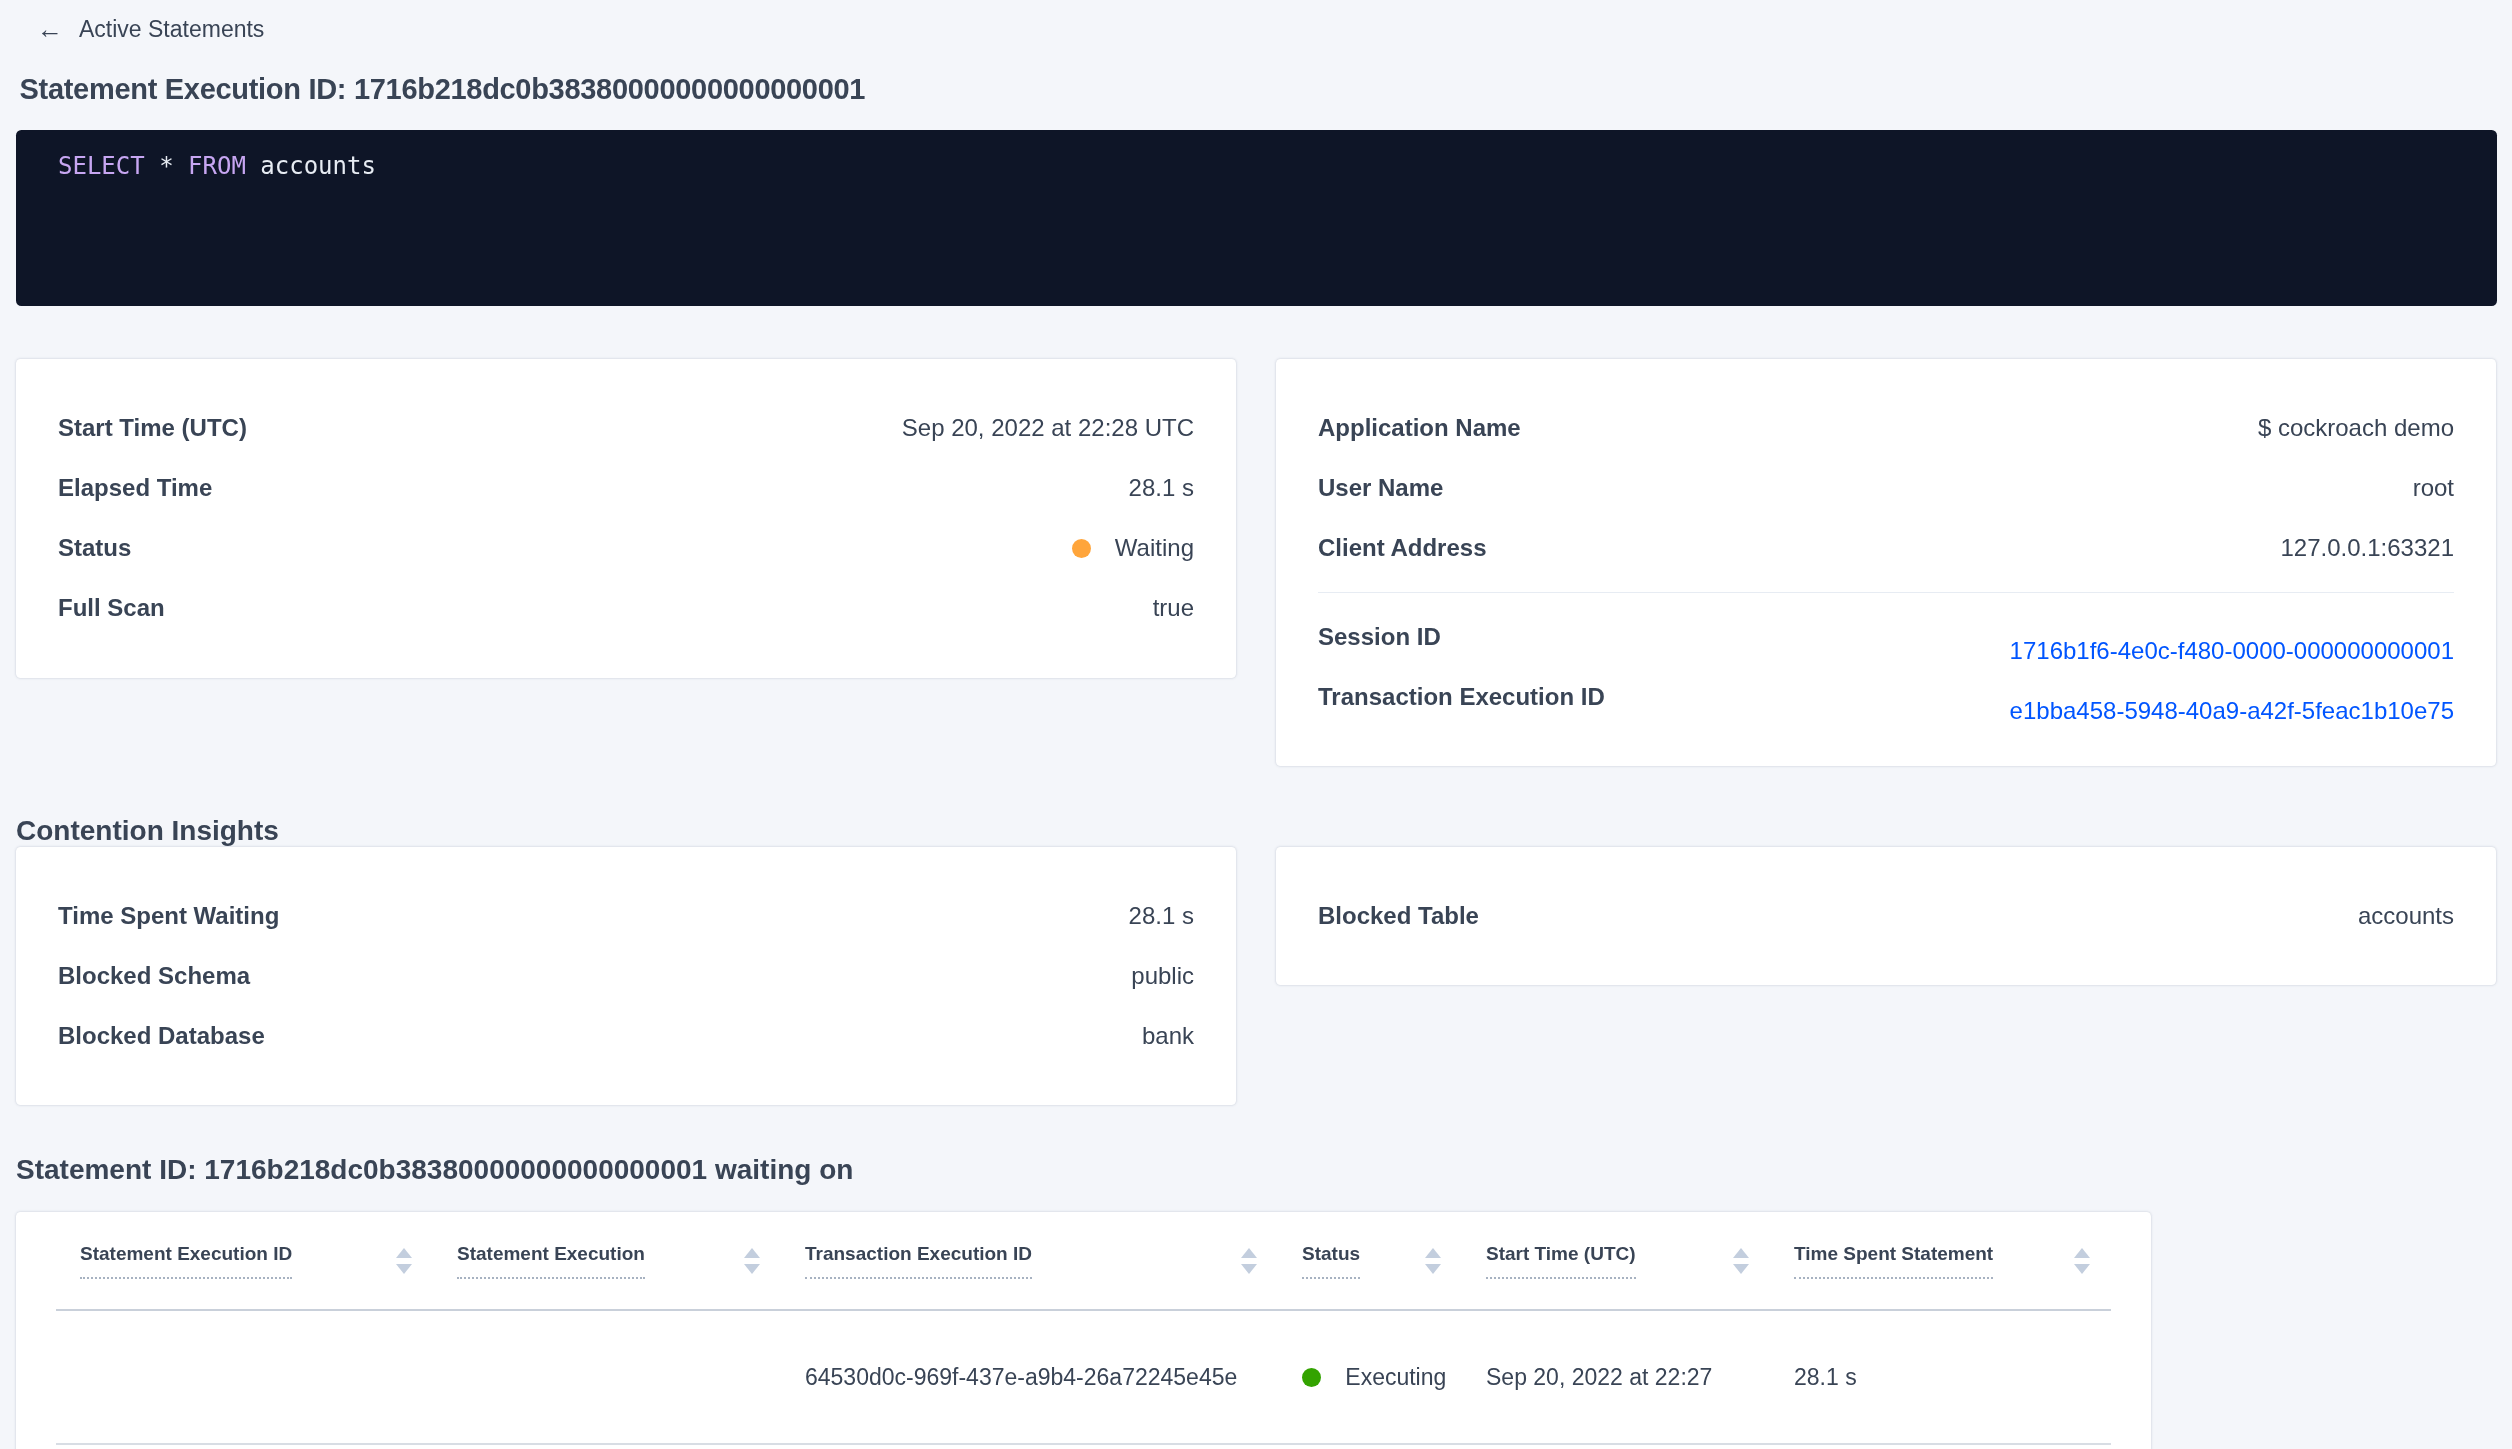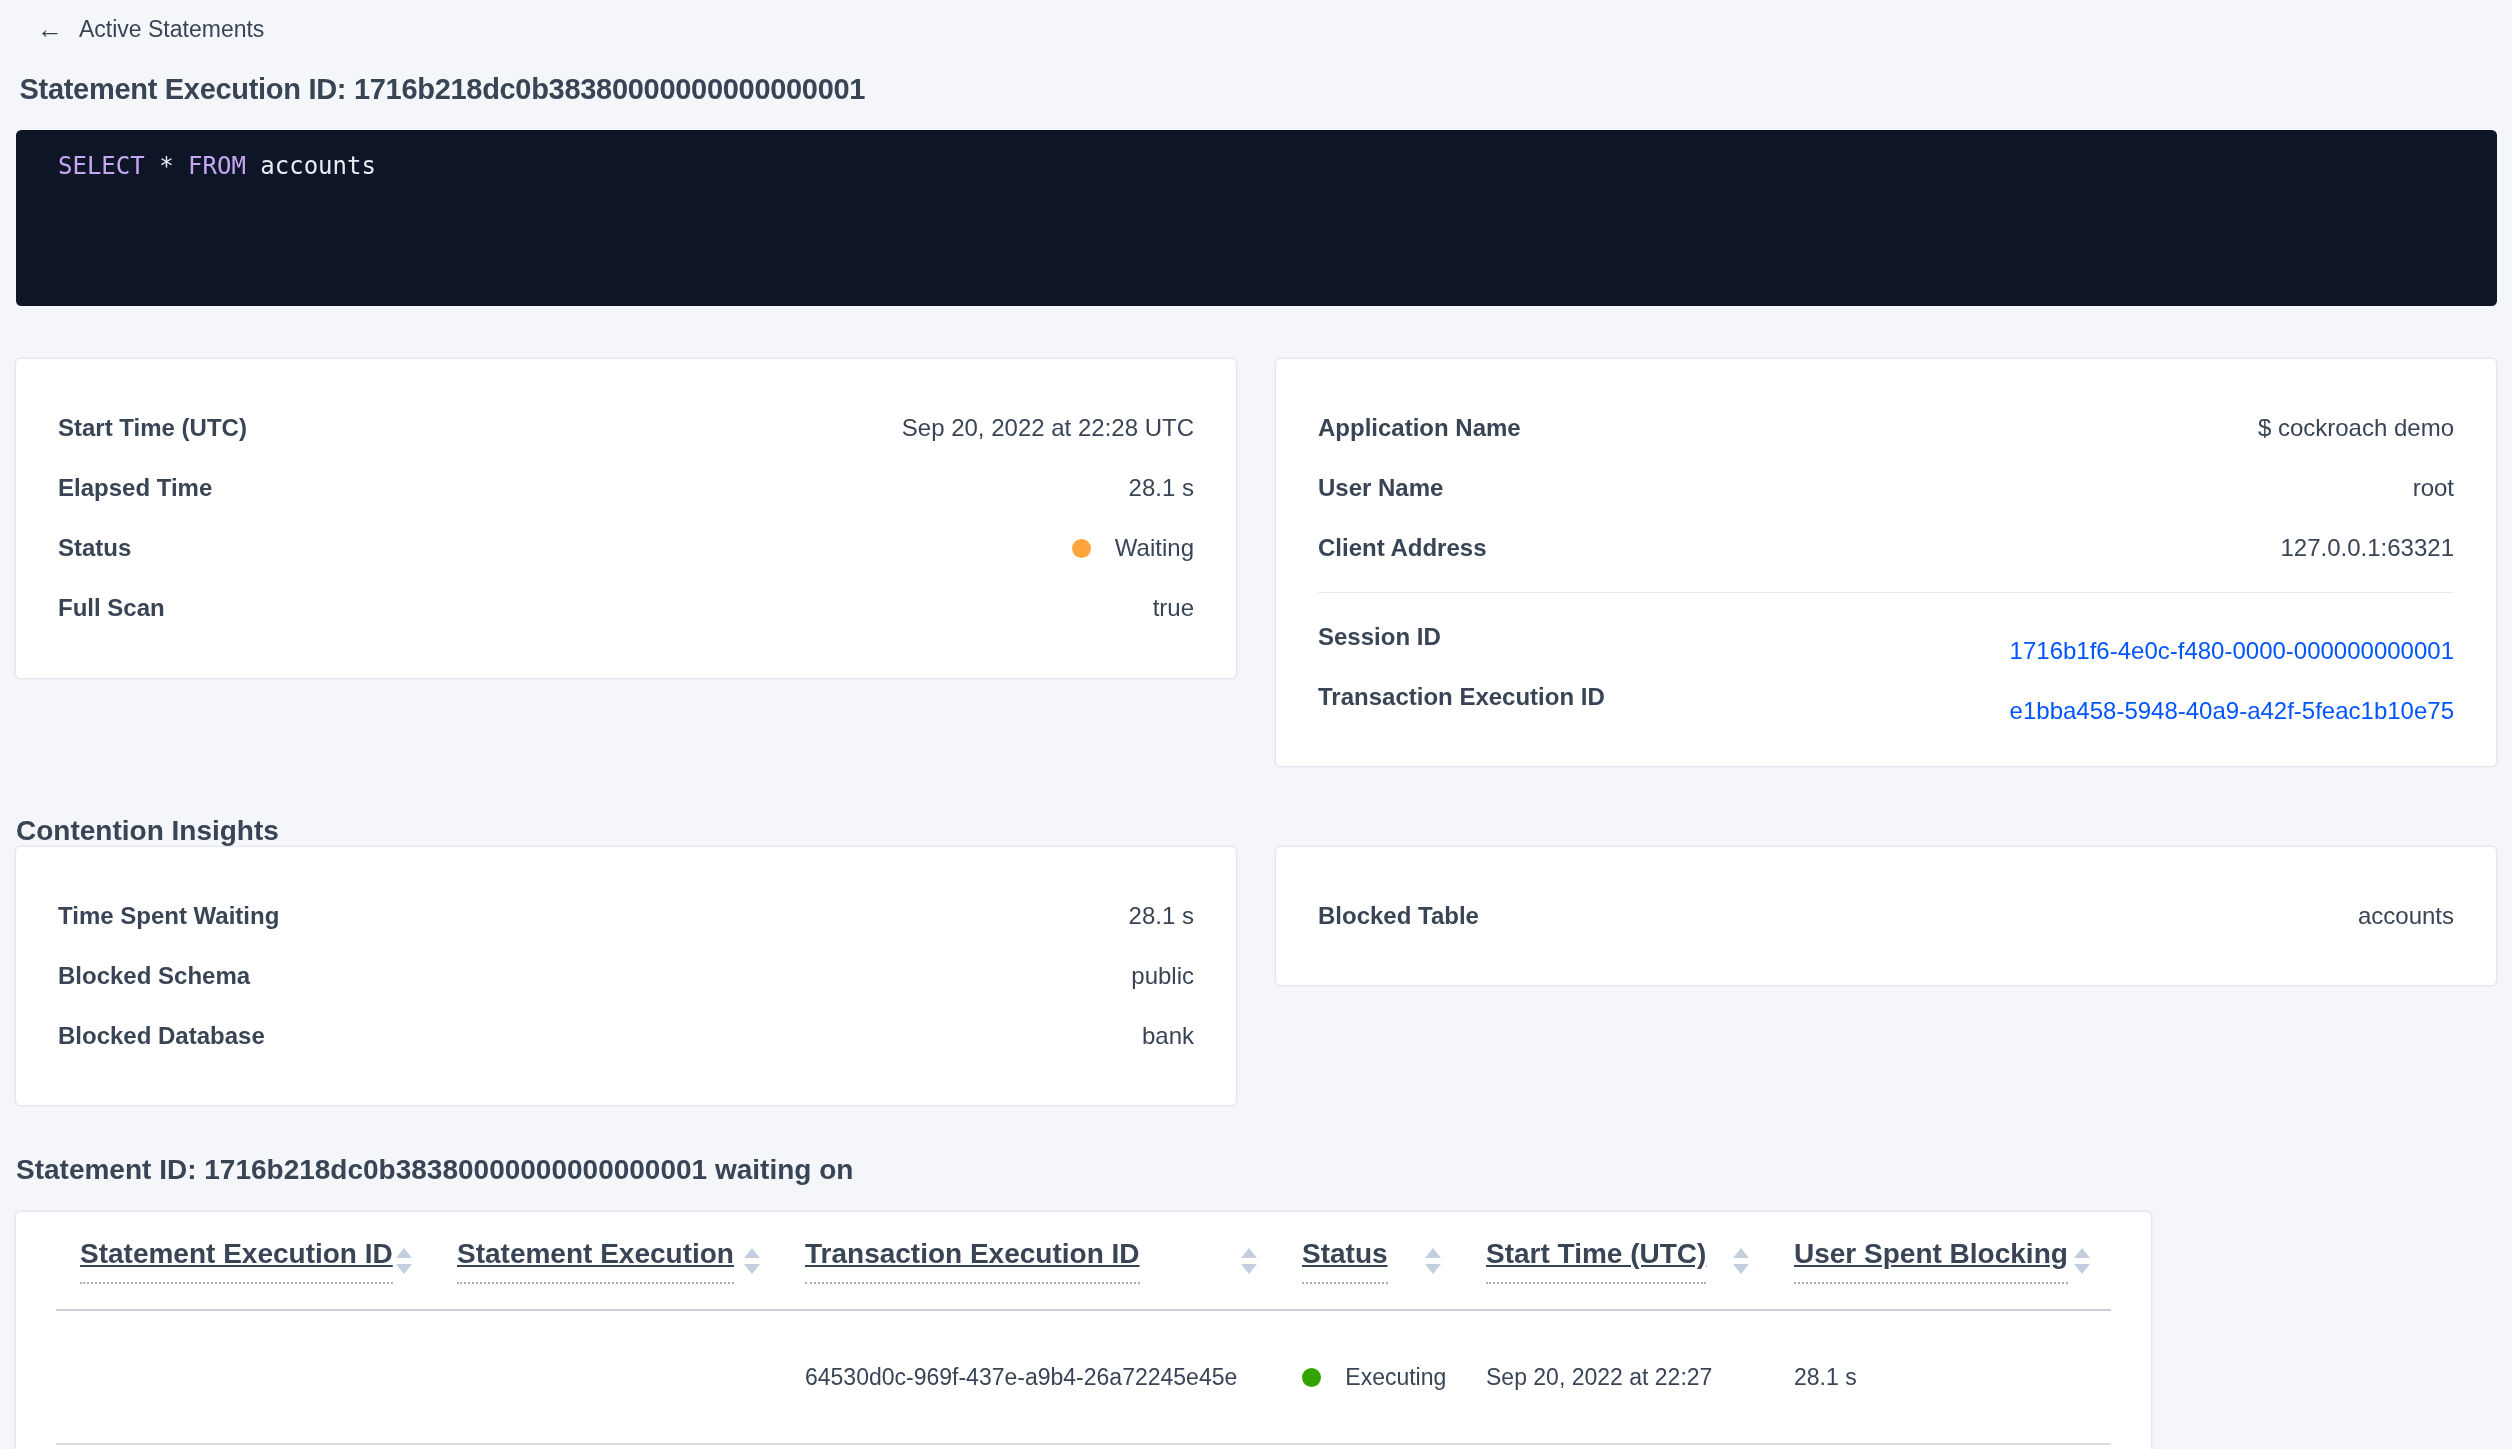"Statement Execution ID" .th-label { font-size: 28px -> 19px; text-decoration: underline -> none }
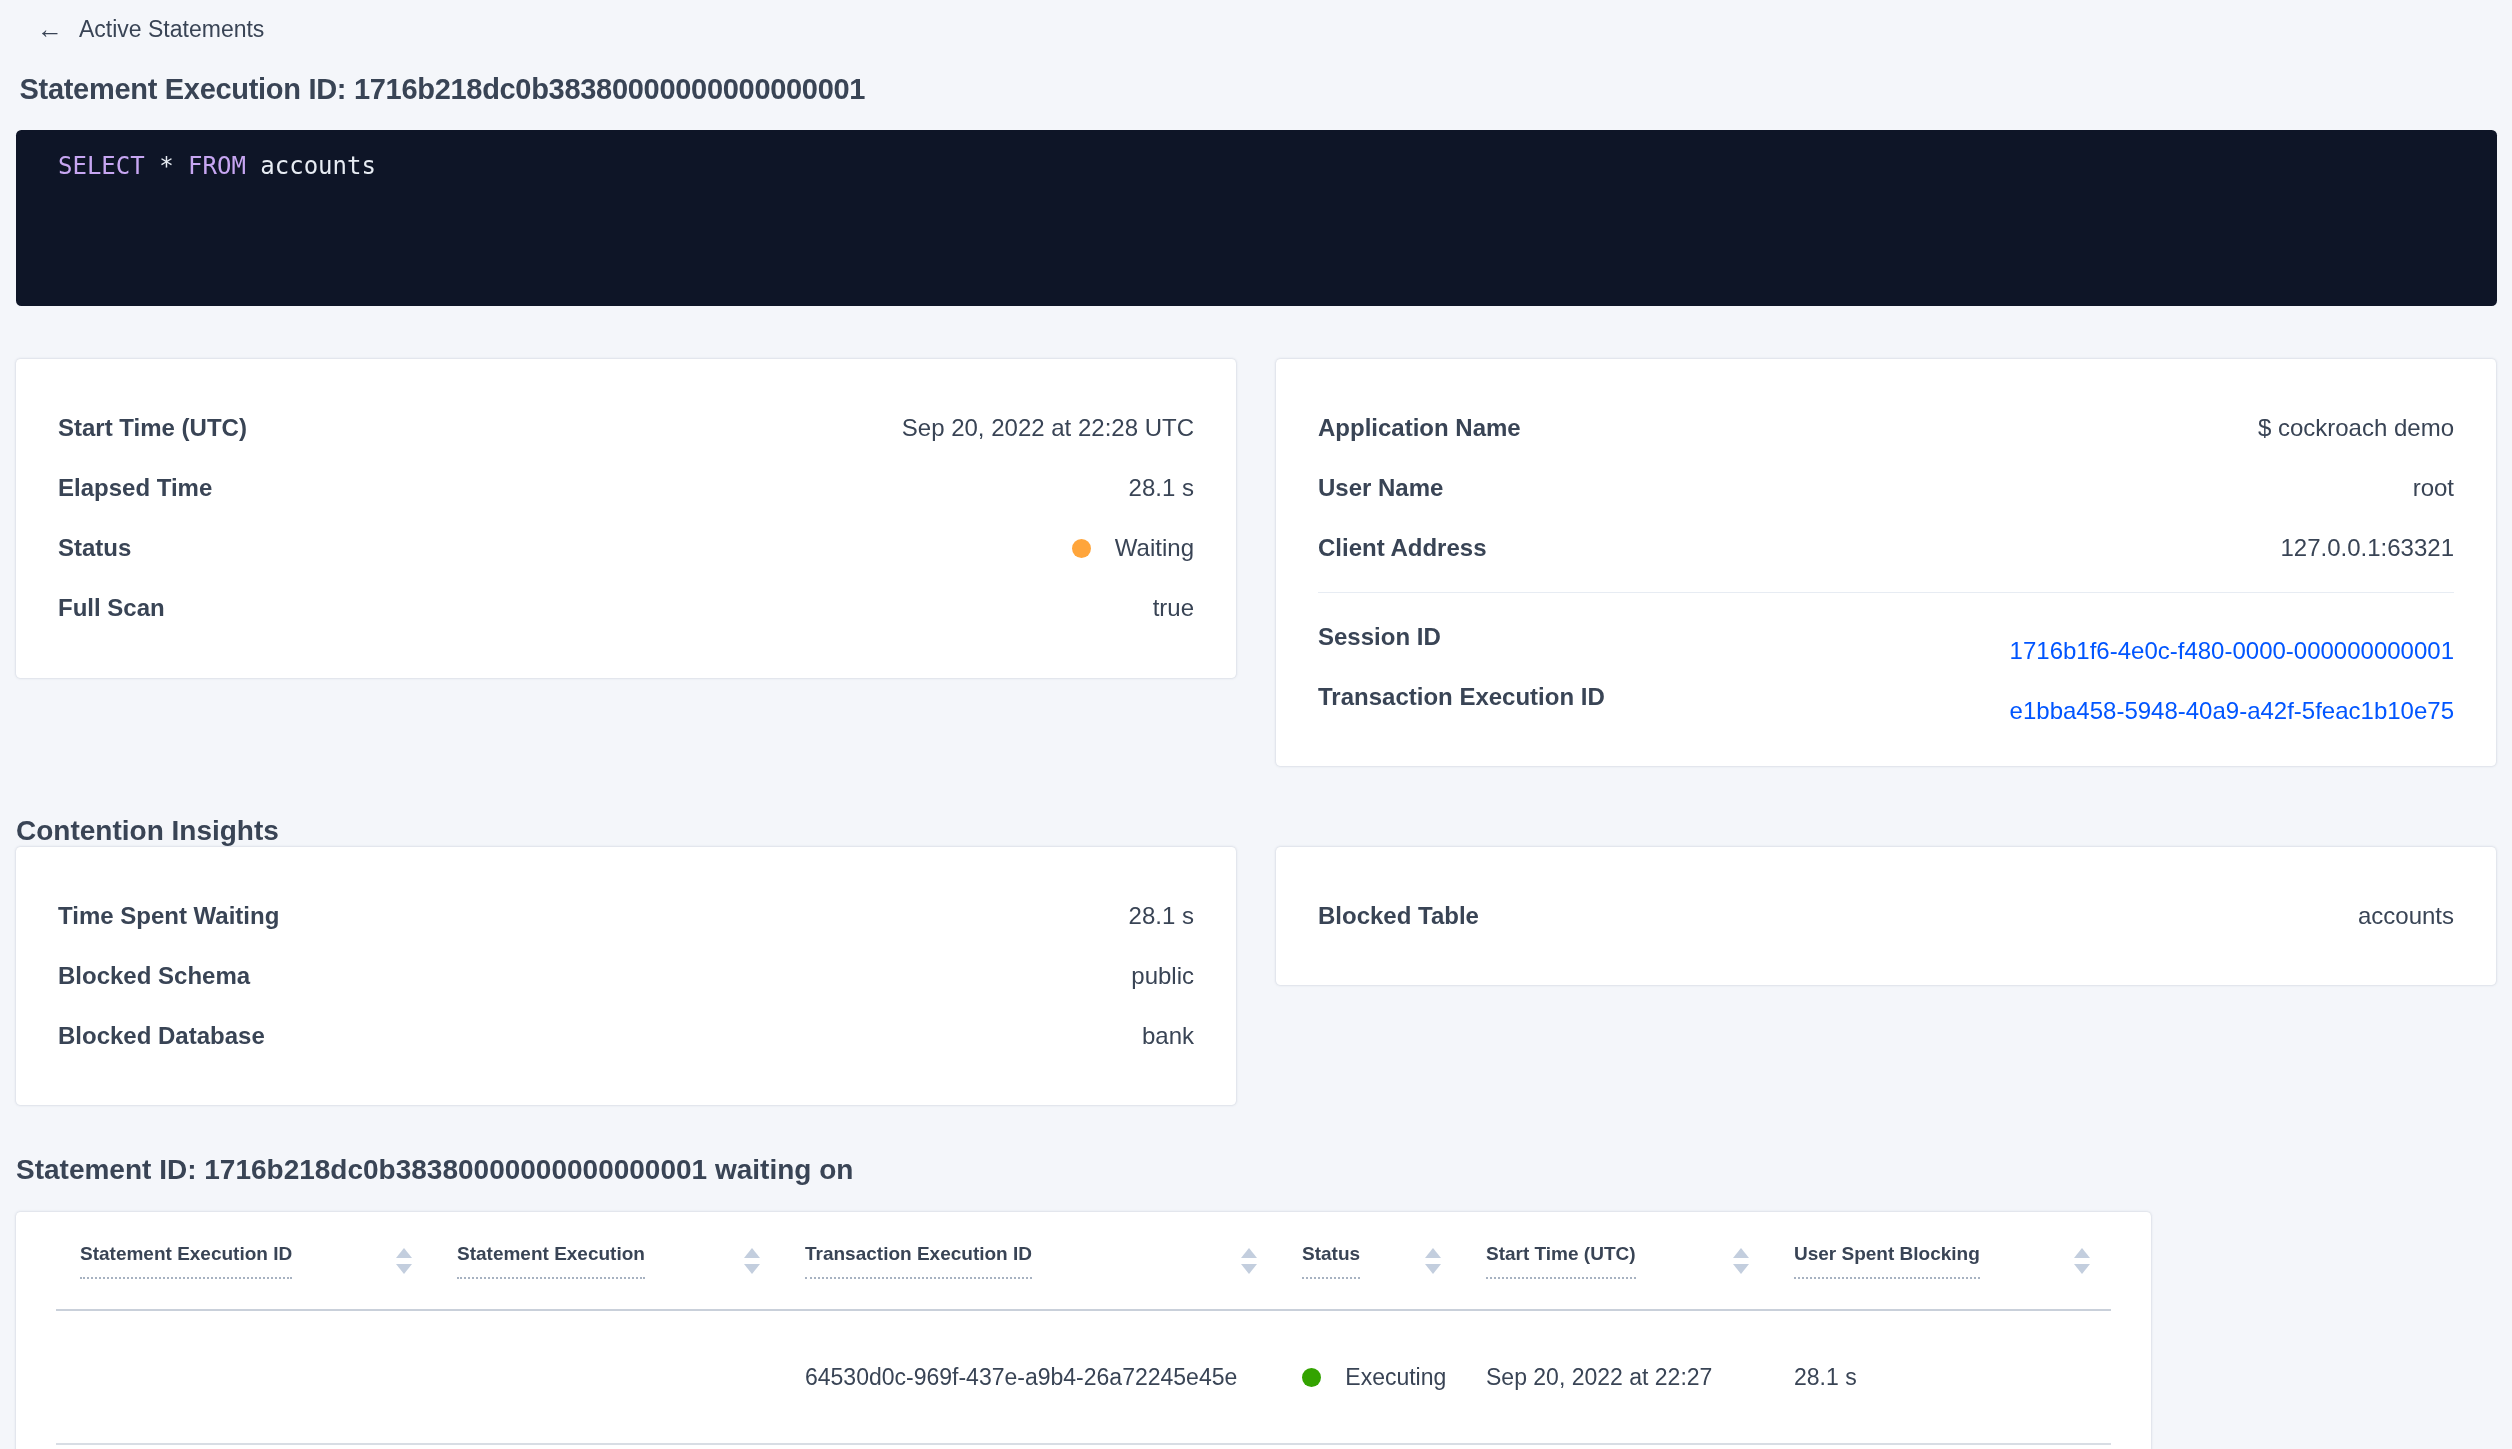"User Spent Blocking" span.th-label { text: User Spent Blocking -> Time Spent Statement }
